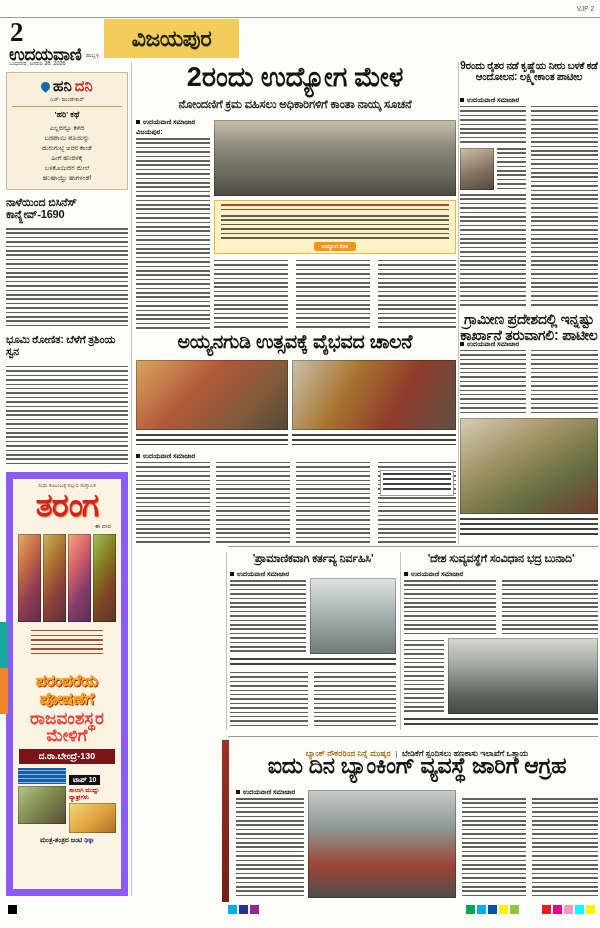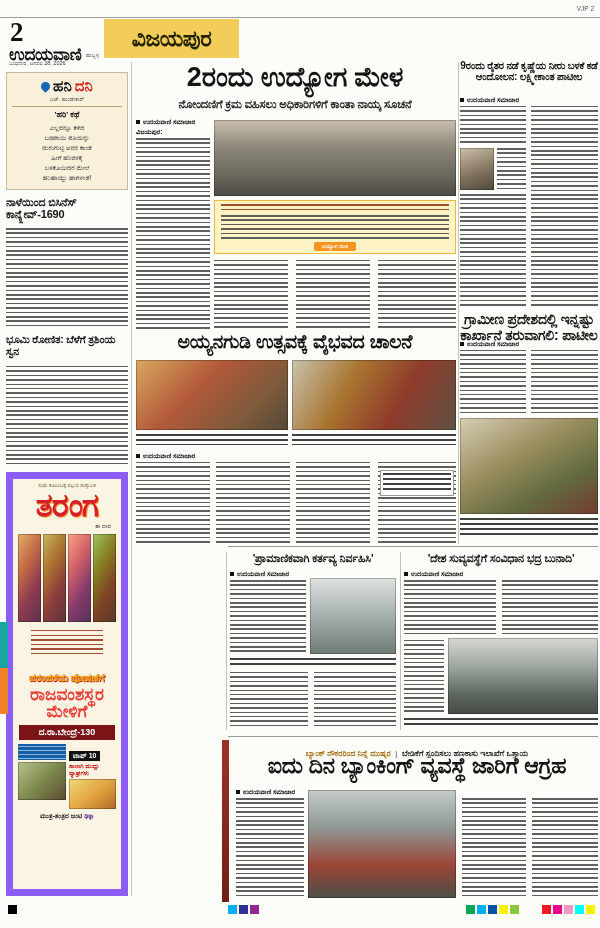"ಪರಂಪರೆಯ ಪೋಷಣೆಗೆ" div.center { font-size: 10px -> 16px }
